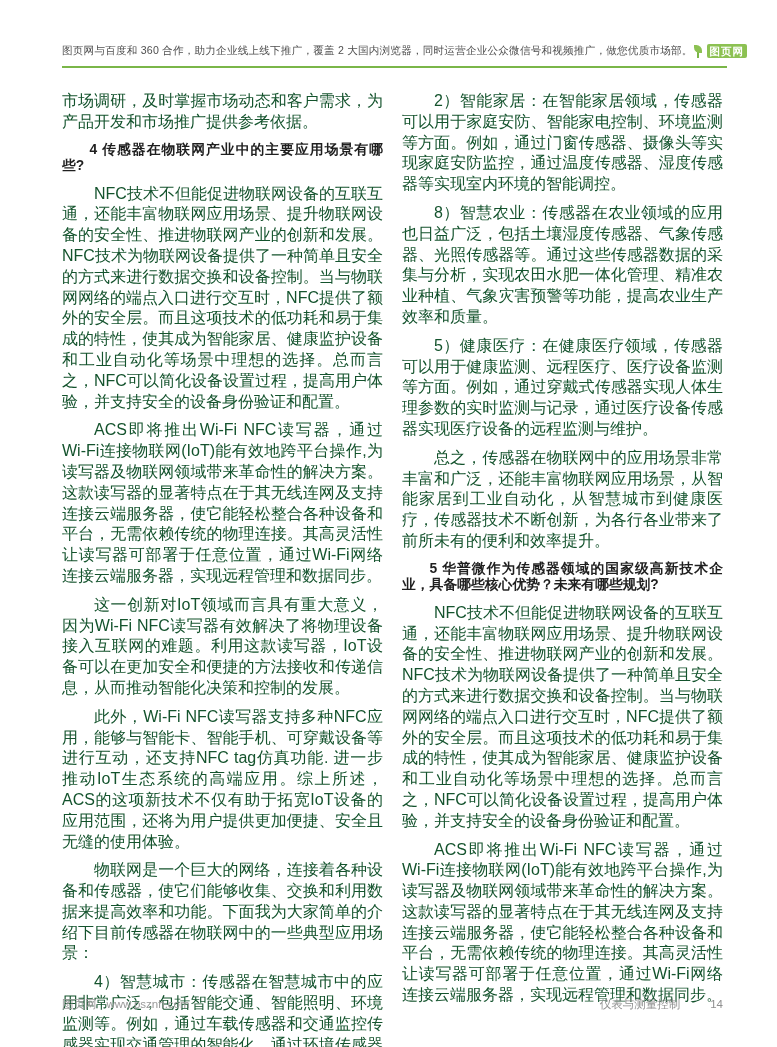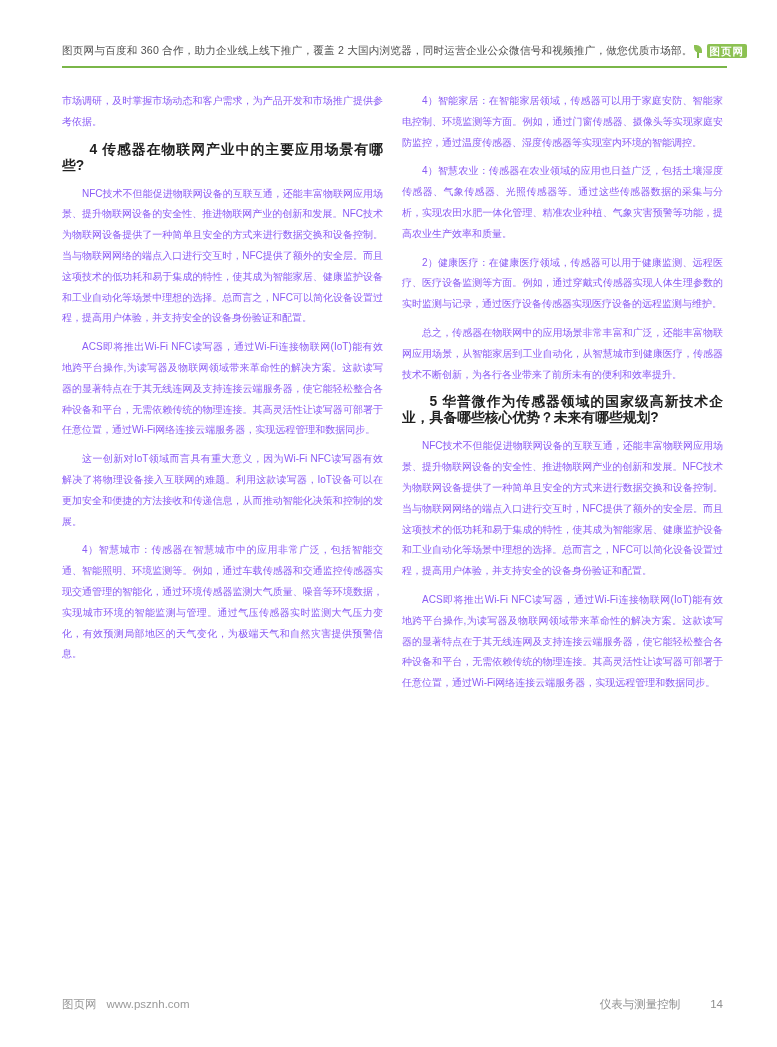"市场调研，及时掌握市场动态和客户需求，为产品开发和市场推广提供参考依据。" .body-p { color: #8b5cf6 -> #14532d; font-size: 10px -> 16px }
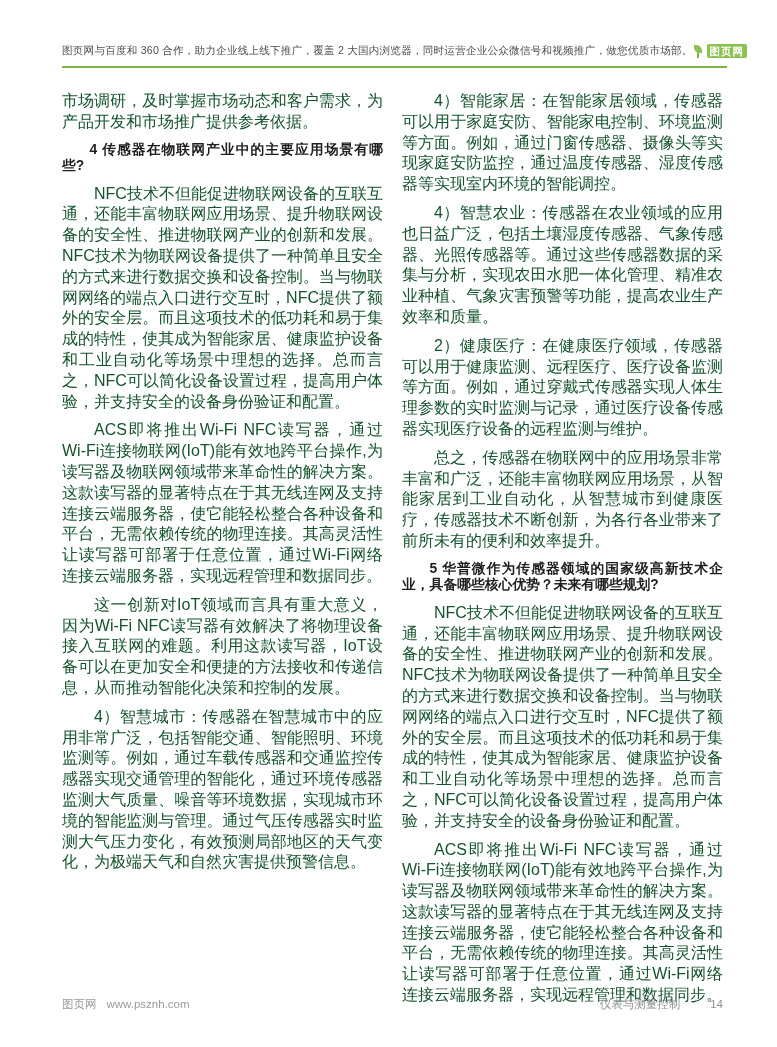"4）智能家居：在智能家居领域，传感器可以用于家庭安防、智能家电控制、环境监测等方" p.body-p { text: 4 -> 2 }
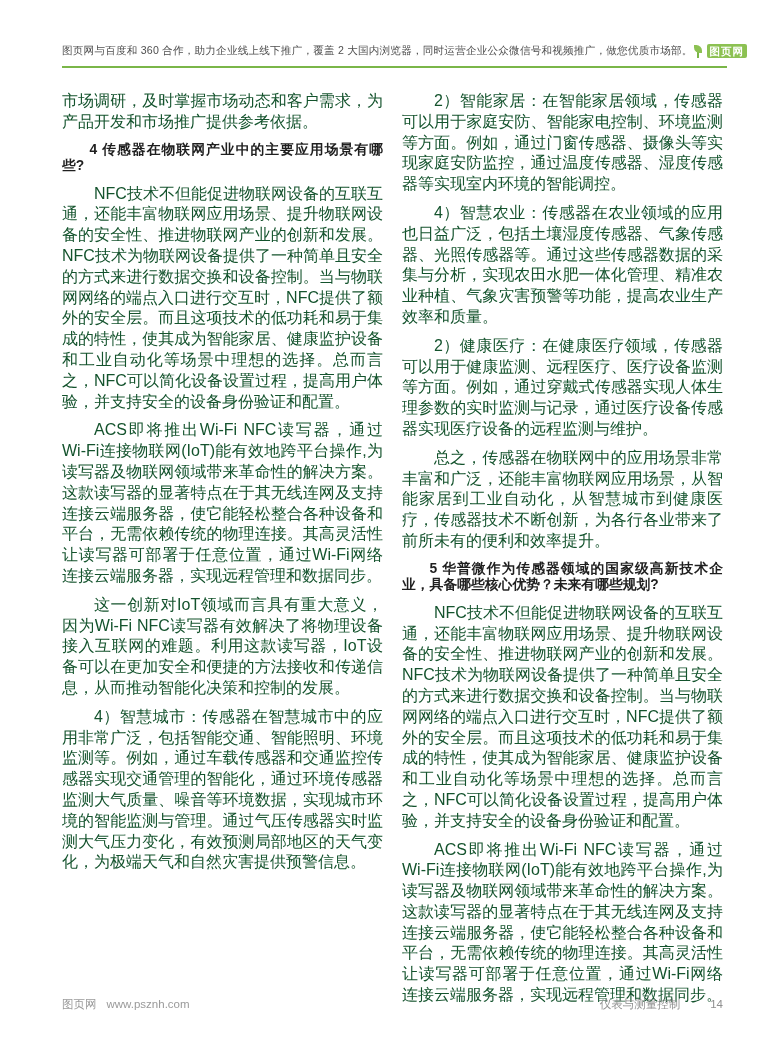"4）智慧农业：传感器在农业领域的应用也日益广泛，包括土壤湿度传感器、气象传感器、" p.body-p { text: 4 -> 8 }
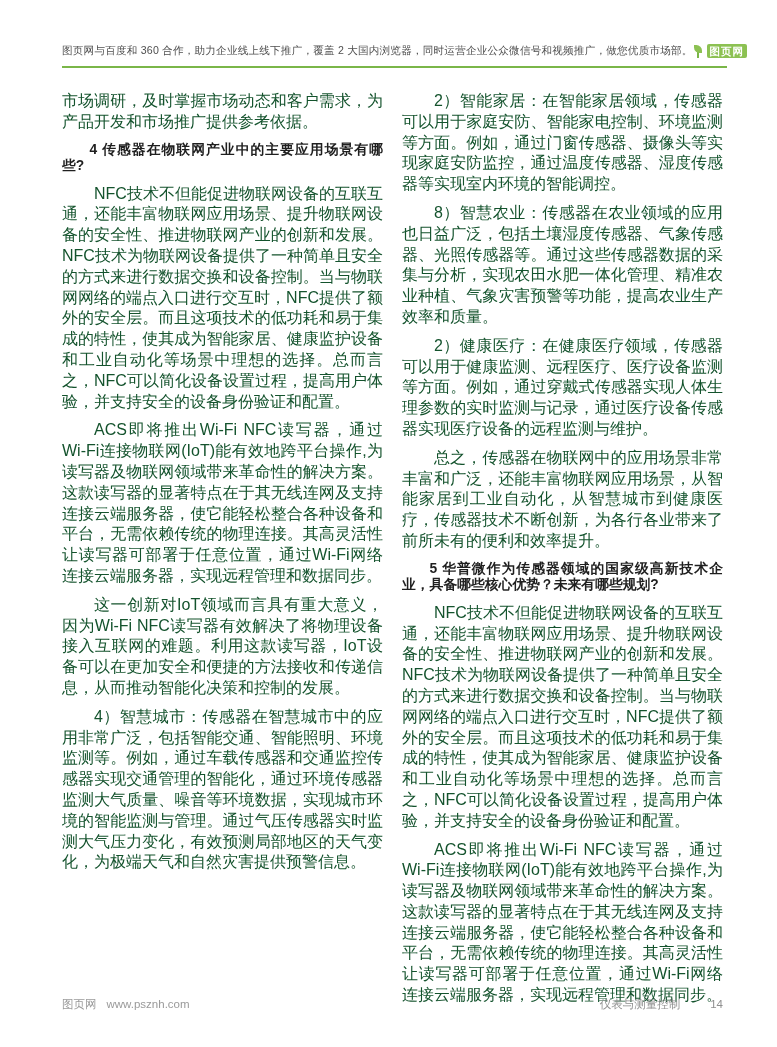"2）健康医疗：在健康医疗领域，传感器可以用于健康监测、远程医疗、医疗设备监测等方" p.body-p { text: 2 -> 5 }
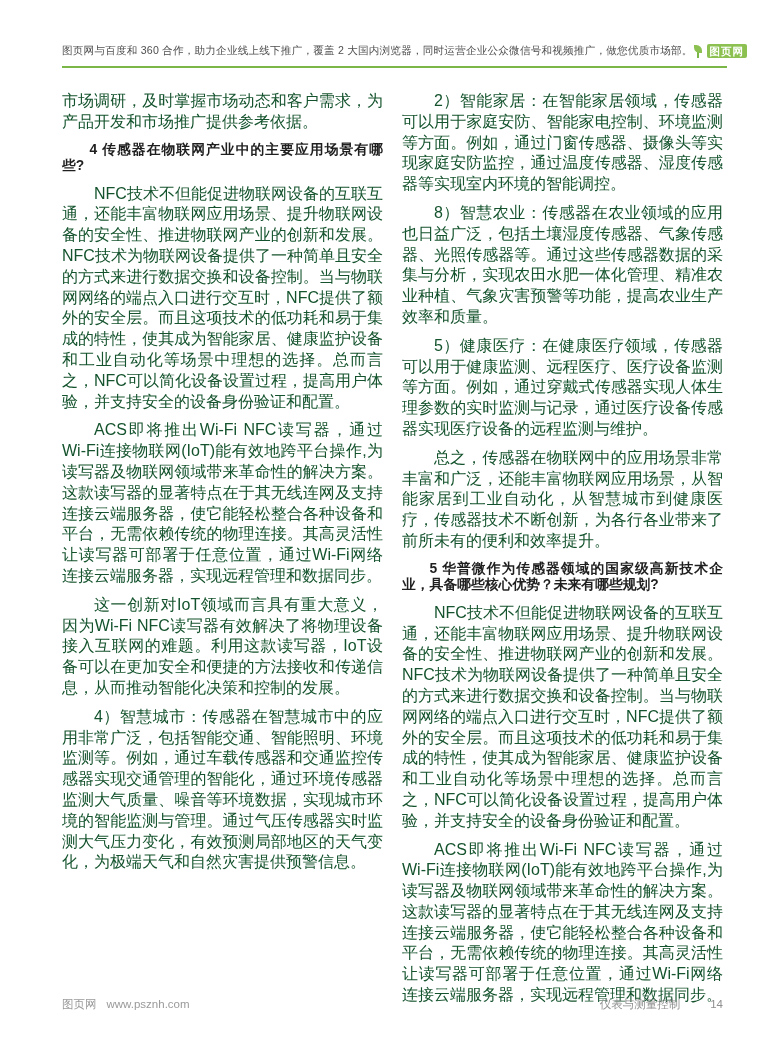"此外，Wi-Fi" p.body-p { html: none -> <p>此外，Wi-Fi NFC读写器支持多种NFC应用，能够与智能卡、智能手机、可穿戴设备等进行互动，还支持NFC tag仿真功能. 进一步推动IoT生态系统的高端应用。综上所述，ACS的这项新技术不仅有助于拓宽IoT设备的应用范围，还将为用户提供更加便捷、安全且无缝的使用体验。</p> }
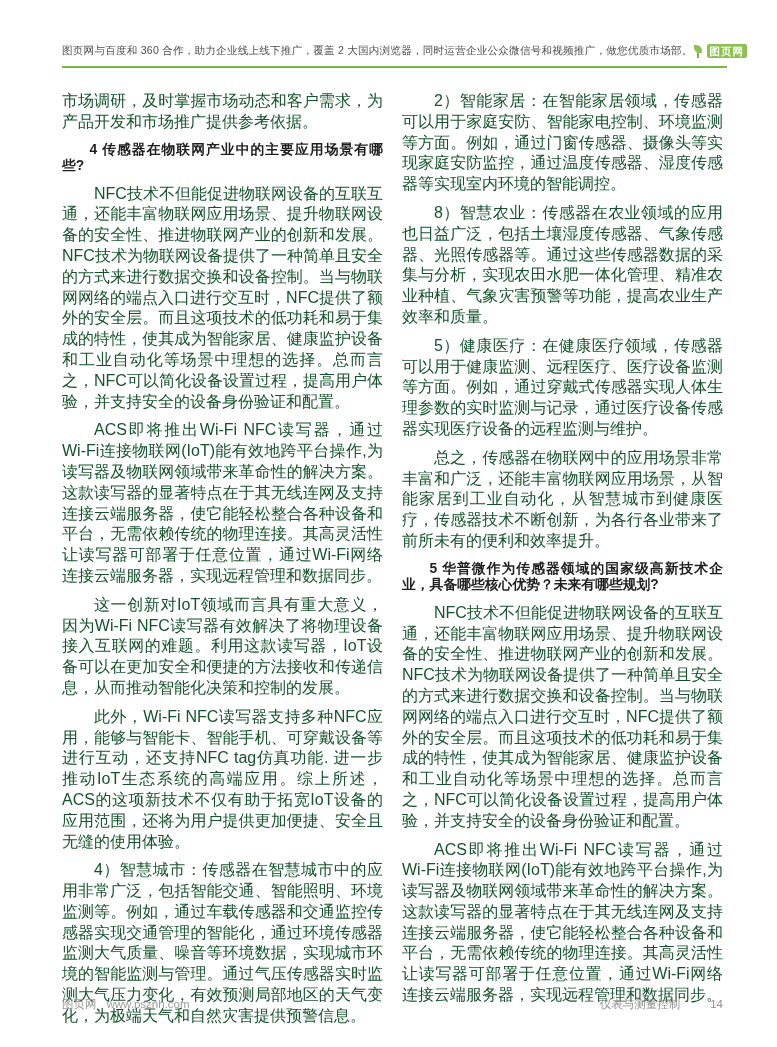"物联网是一个巨大的网络，连接着各种设备和传感器，使它们能够收集、交换和利用数据来" p.body-p { html: none -> <p>物联网是一个巨大的网络，连接着各种设备和传感器，使它们能够收集、交换和利用数据来提高效率和功能。下面我为大家简单的介绍下目前传感器在物联网中的一些典型应用场景：</p> }
